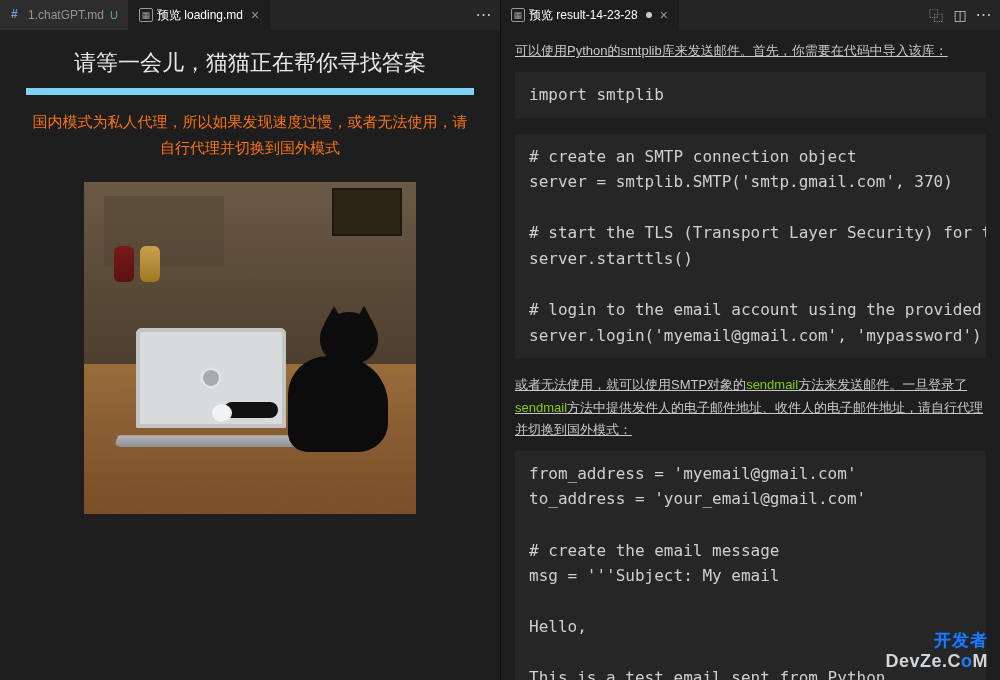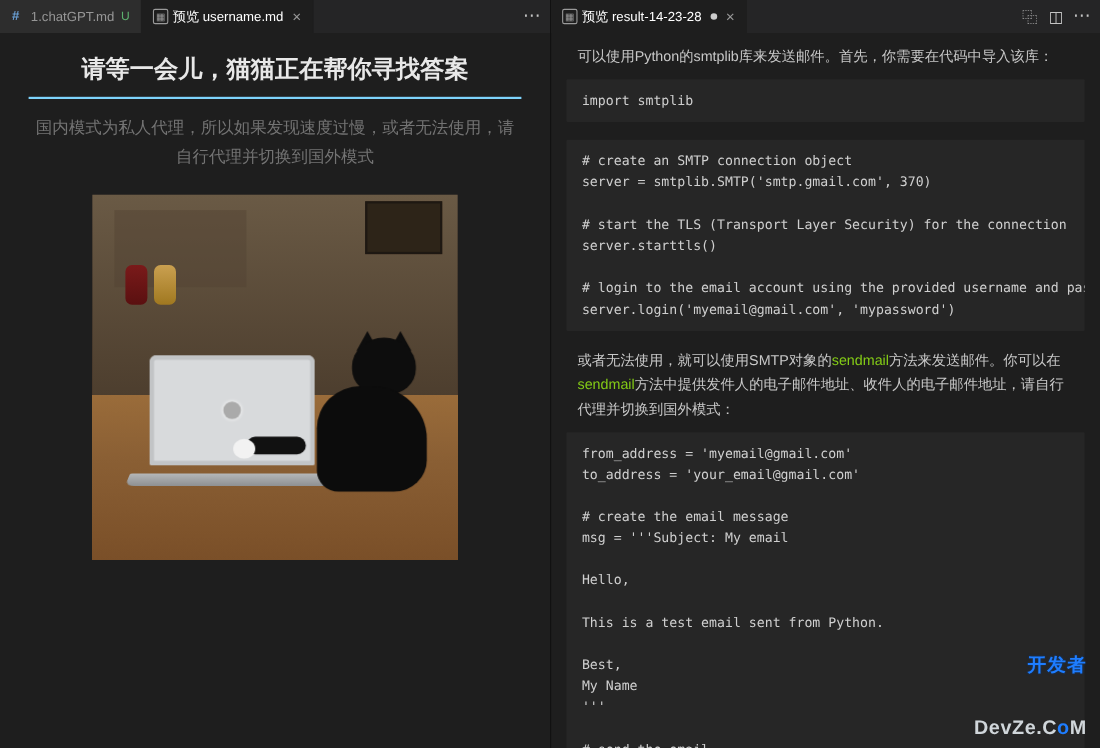"预览 username.md" span { text: username.md -> loading.md }
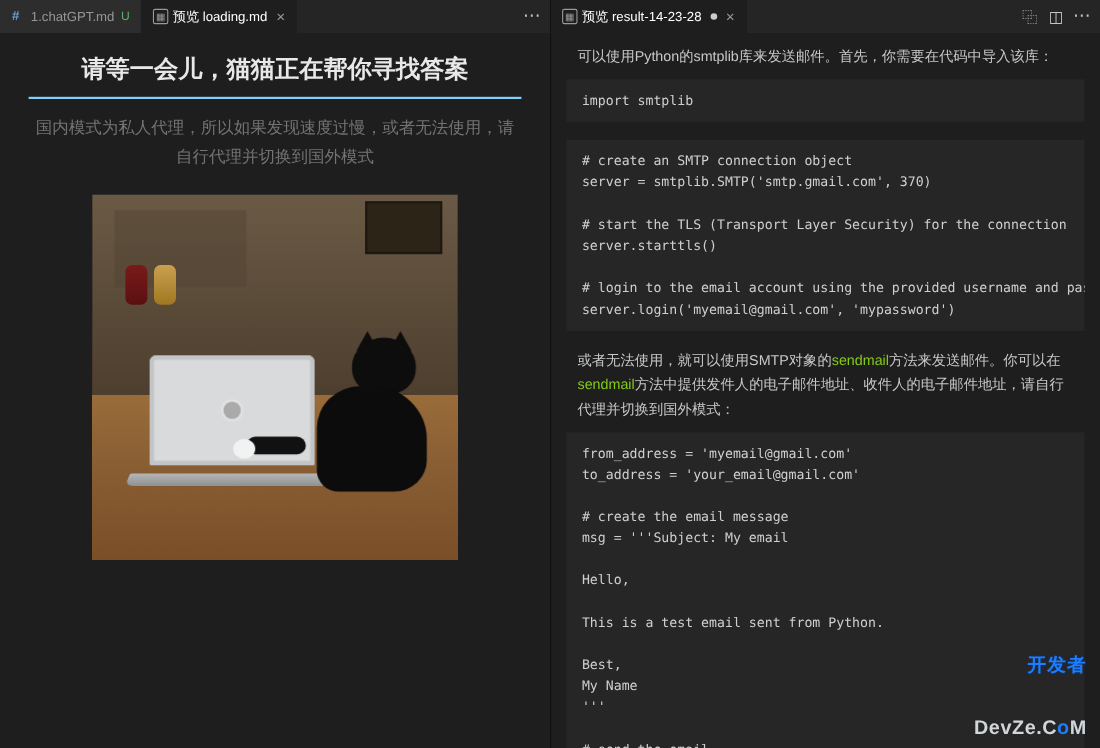"请等一会儿，猫猫正在帮你寻找答案" .load-title { border-bottom: 2px solid #7dd3fc -> 7px solid #7dd3fc; font-weight: 700 -> 400 }
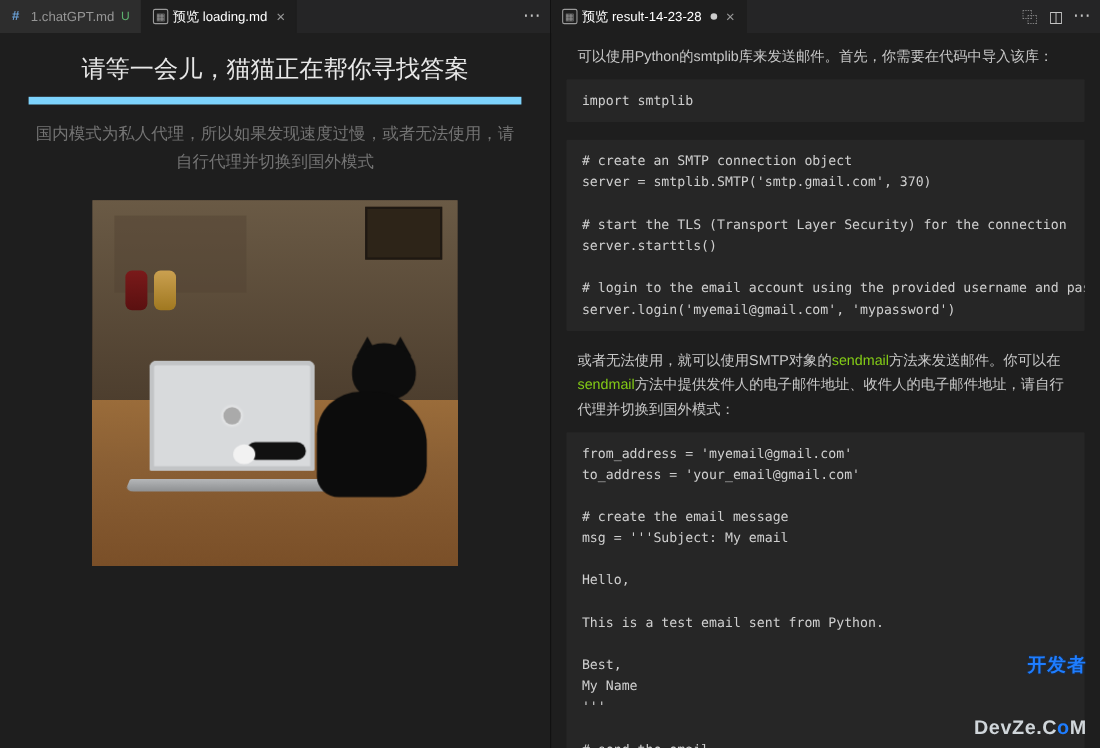"可以使用Python的smtplib库来发送邮件。首先，你需要在代码中导入该库：" .para { margin: 10px 10px -> 10px 0; text-decoration: none -> underline }
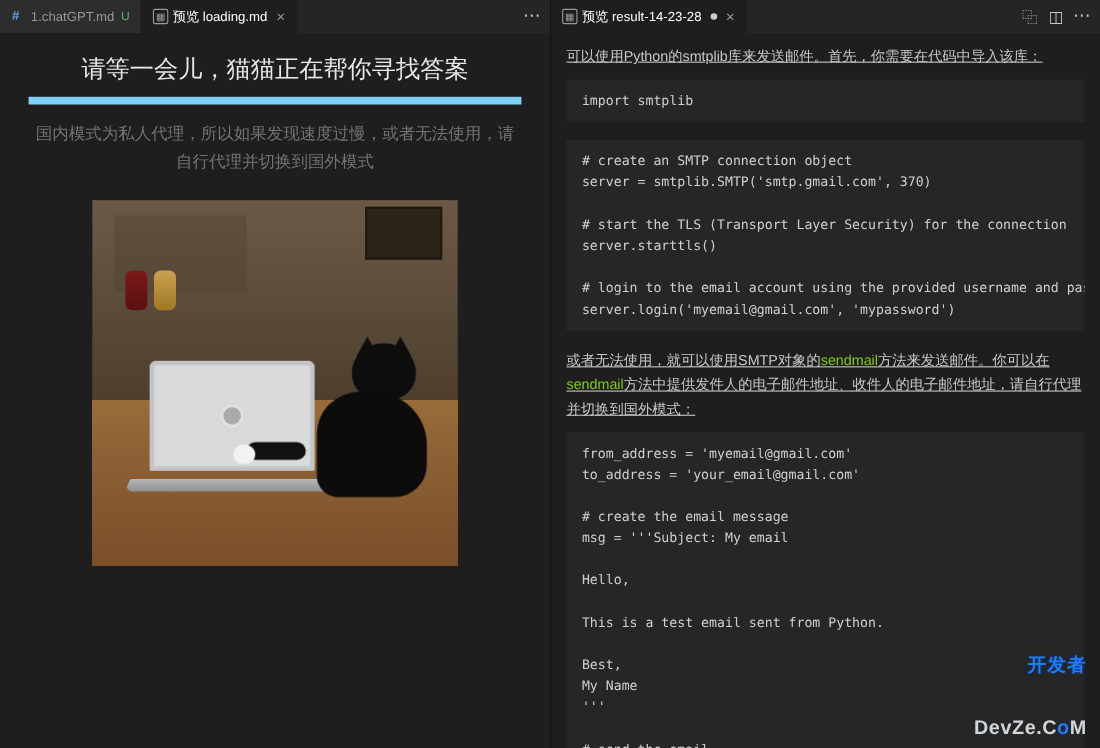"import smtplib" pre.codeblock { font-size: 12px -> 16px }
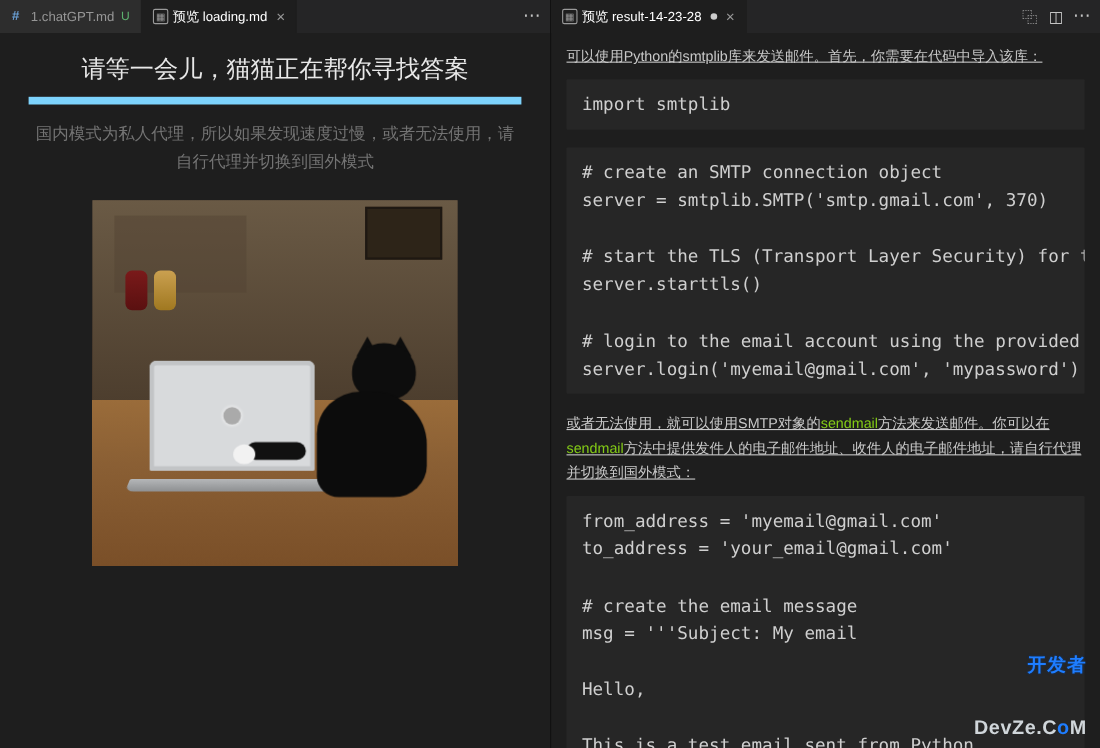"国内模式为私人代理，所以如果发现速度过慢，或者无法使用，请自行代理并切换到国外模" .load-note { color: #737373 -> #f97316 }
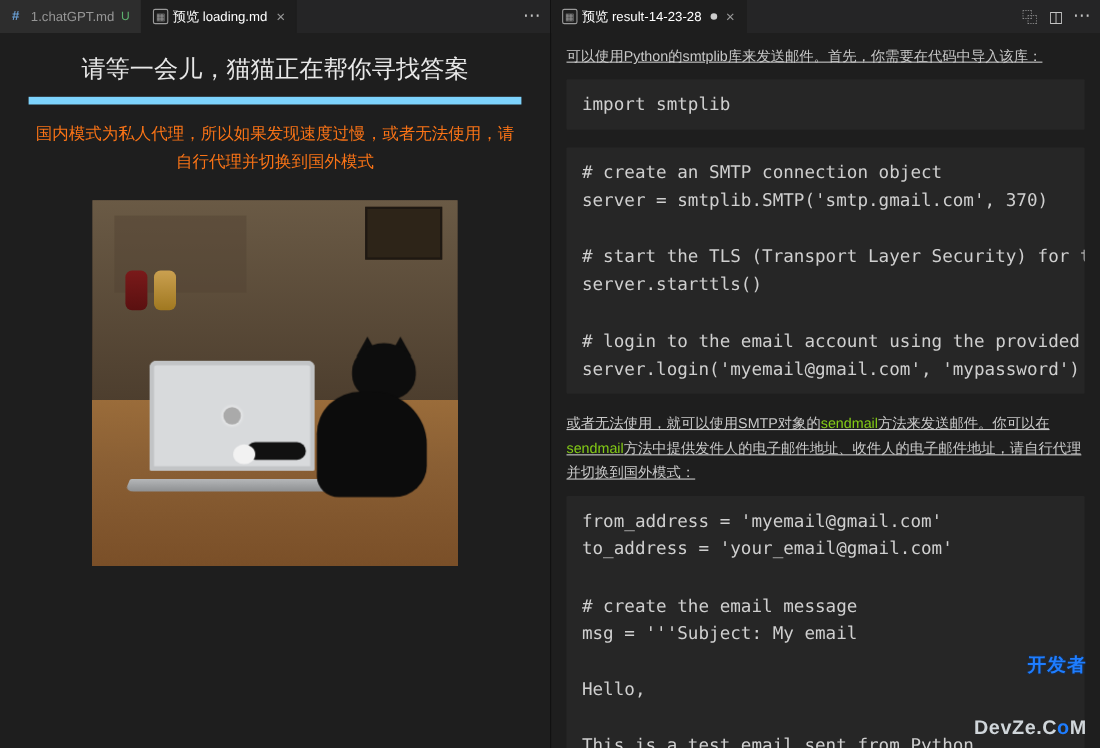"方法来发送邮件。你可以在" span { text: 你可以在 -> 一旦登录了 }
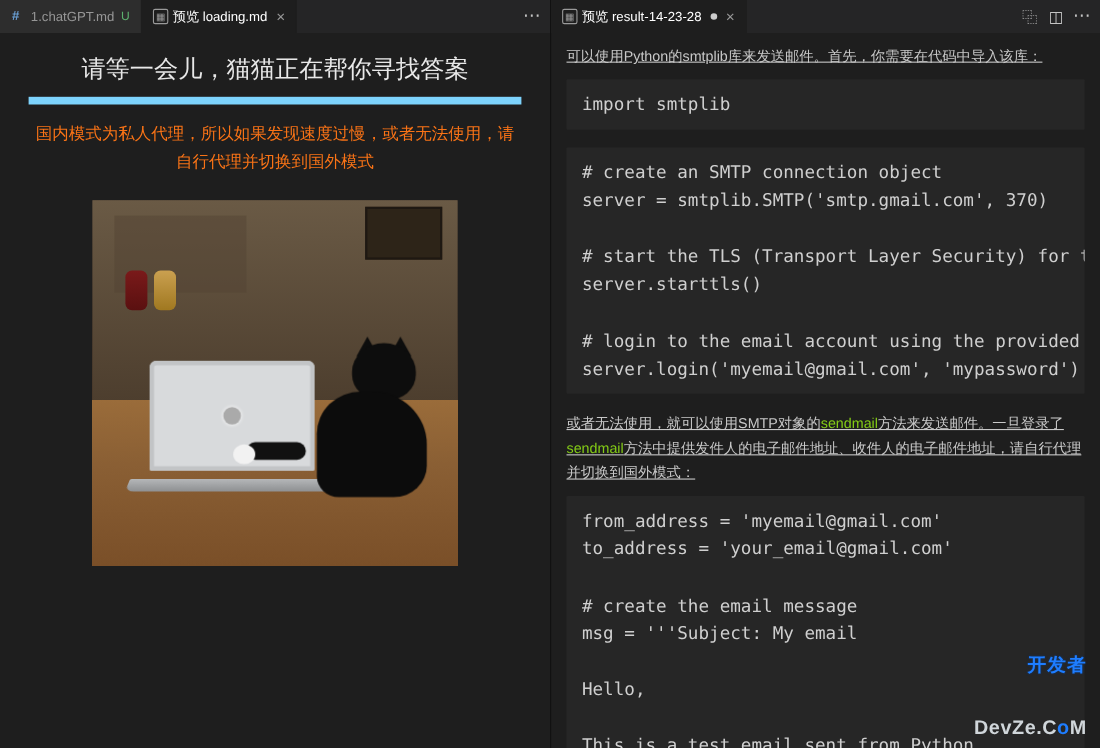"DevZe.CoM" .wm .en { margin-top: 36px -> none }
